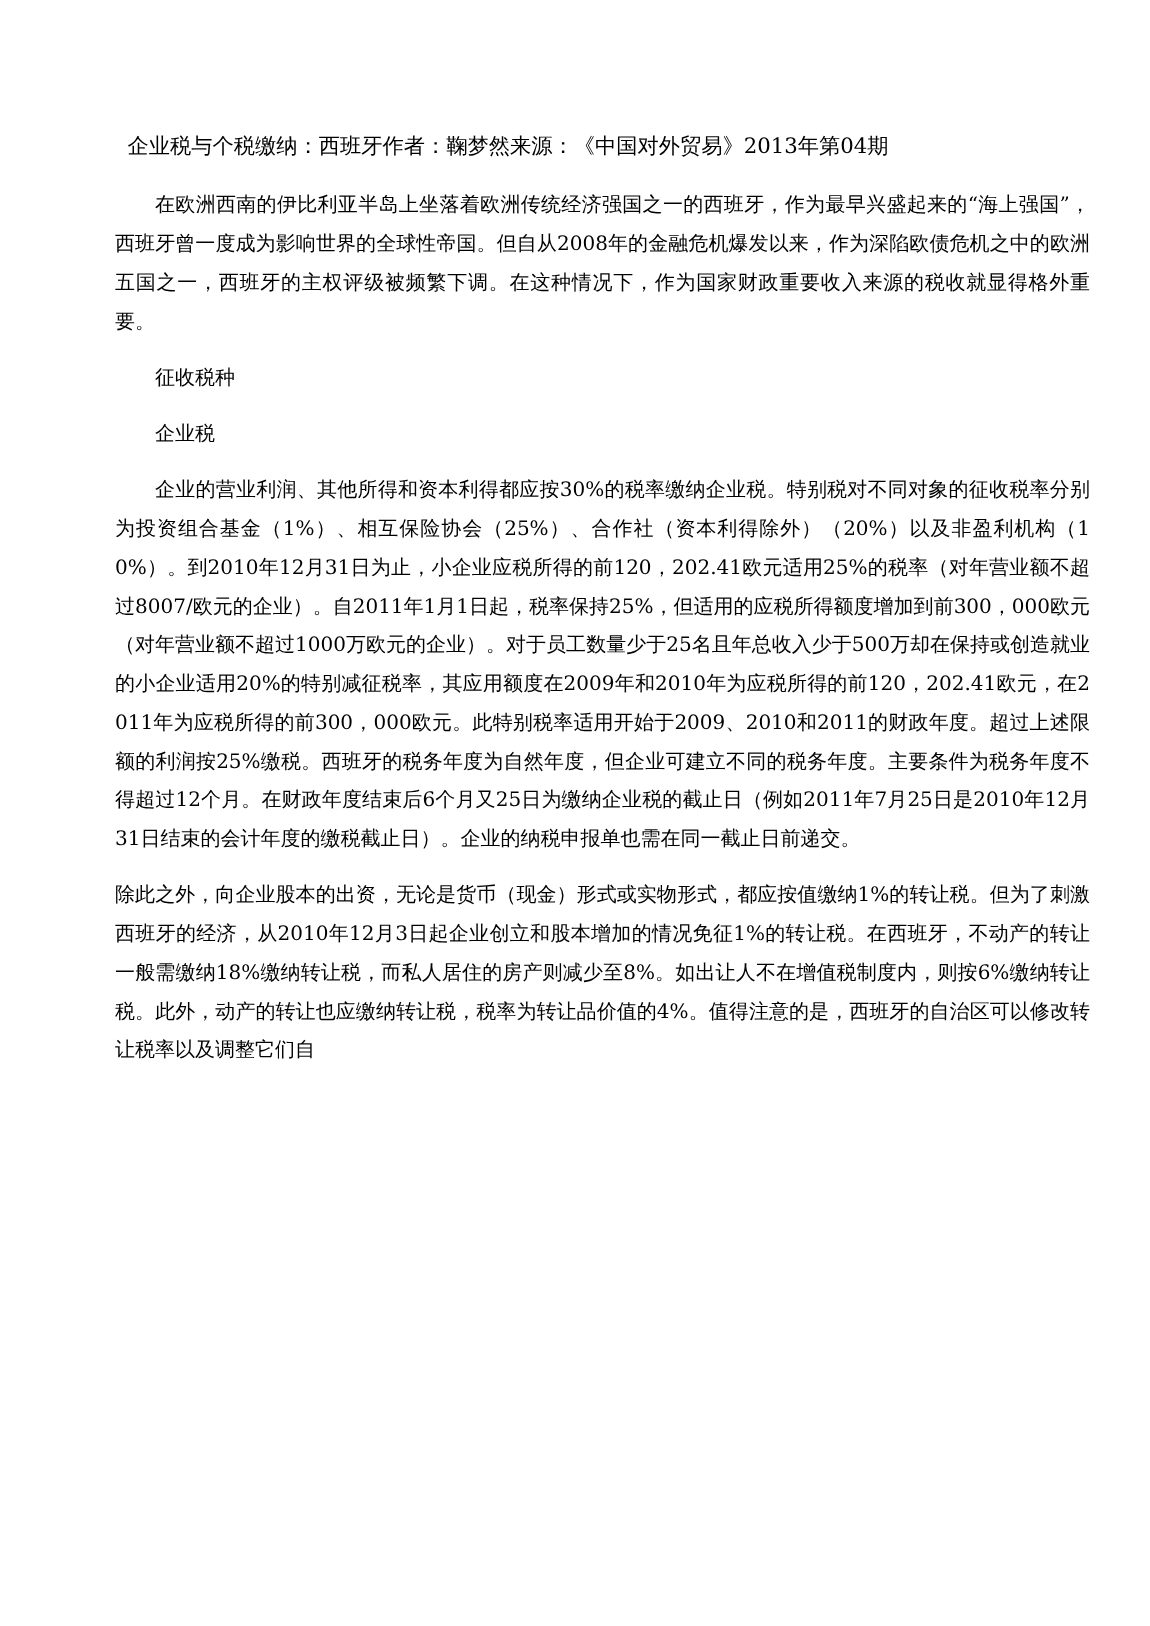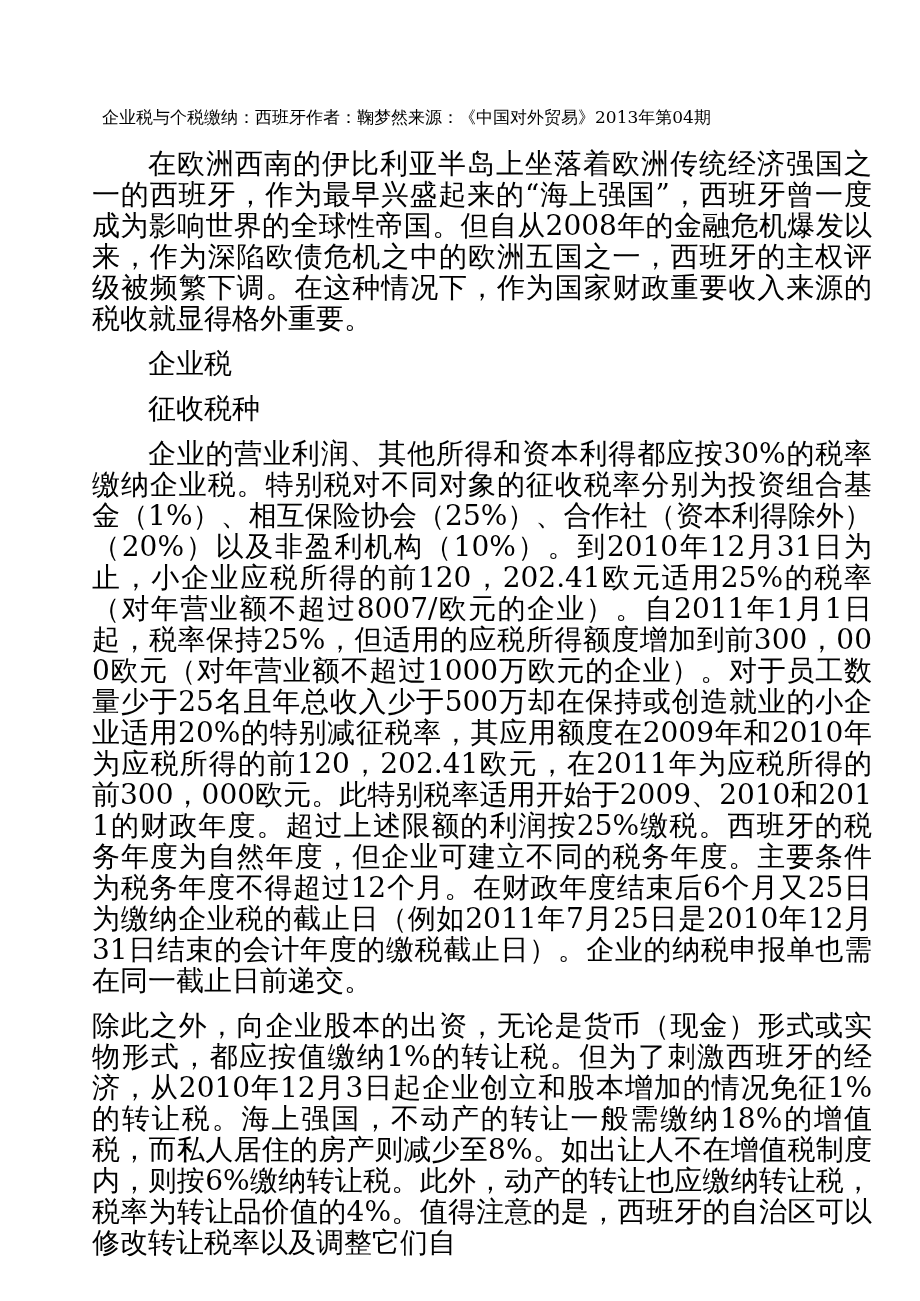"在欧洲西南的伊比利亚半岛上坐落着欧洲传统经济强国之一的西班牙，作为最早兴盛起来的" .para { font-size: 28px -> 16px }
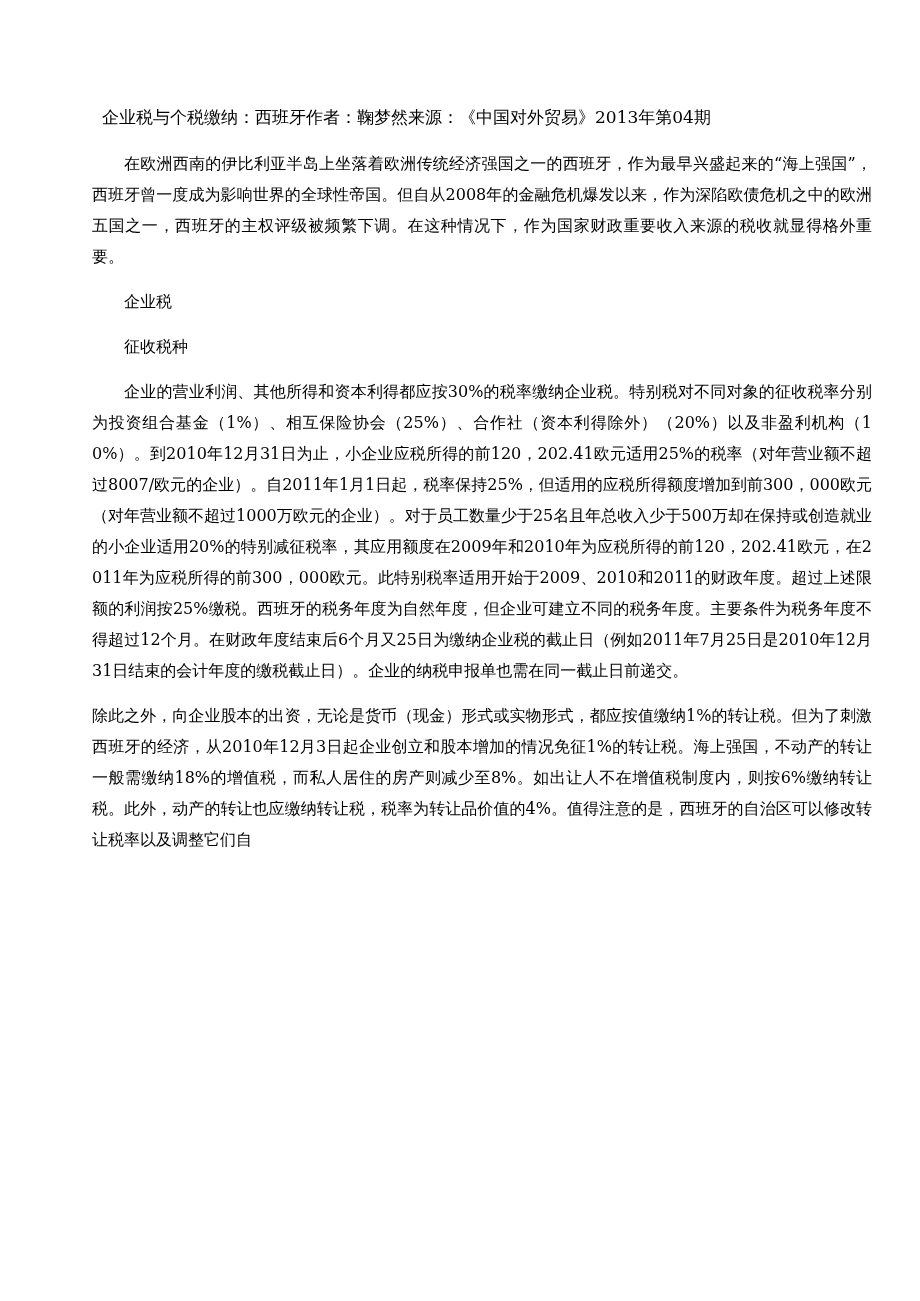"企业税" p.para { order: before "征收税种" -> after "征收税种" }
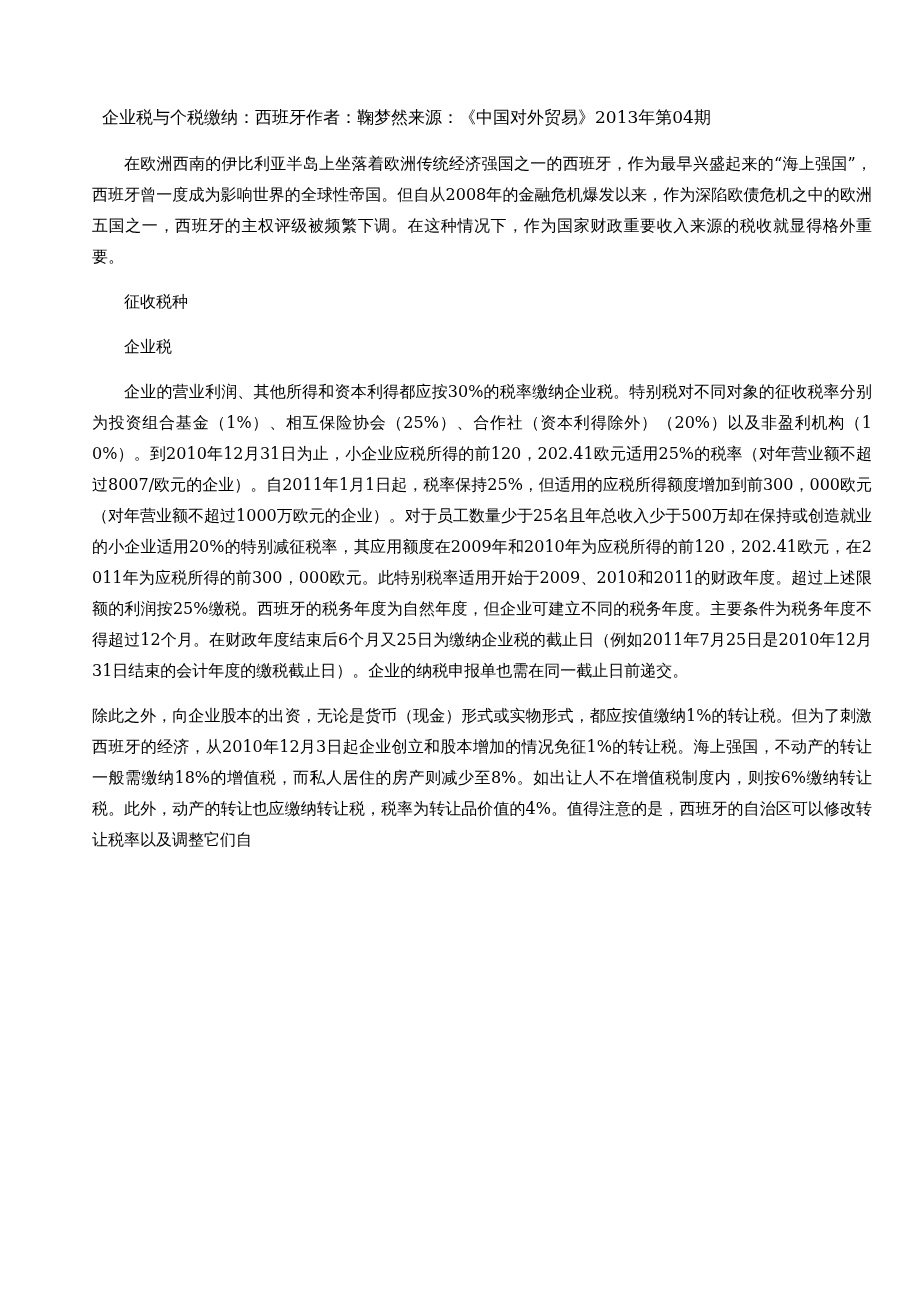"除此之外，向企业股本的出资，无论是货币（现金）形式或实物形式，都应按值缴纳1%的" p.para { text: 海上强国，不动产的转让一般需缴纳18%的增值 -> 在西班牙，不动产的转让一般需缴纳18%缴纳转让 }
